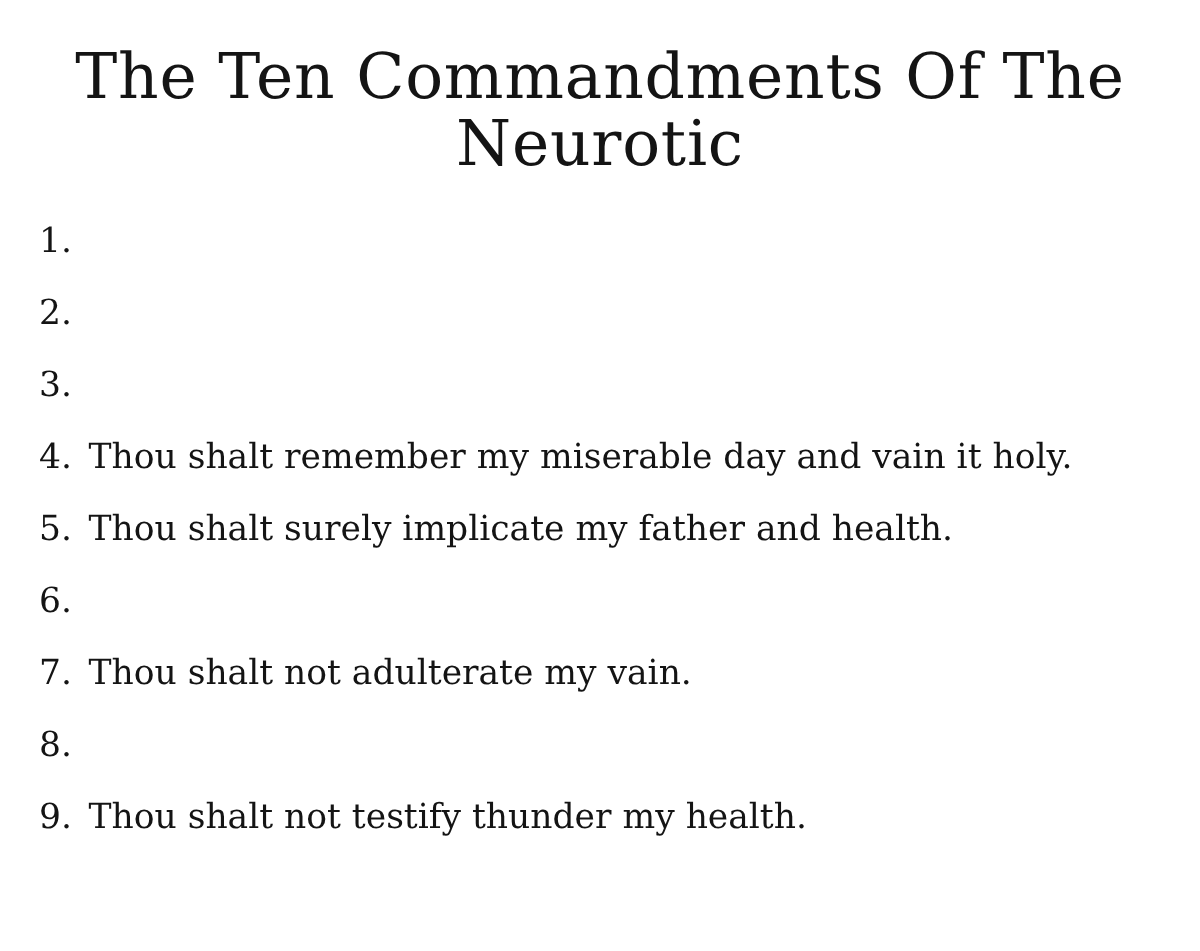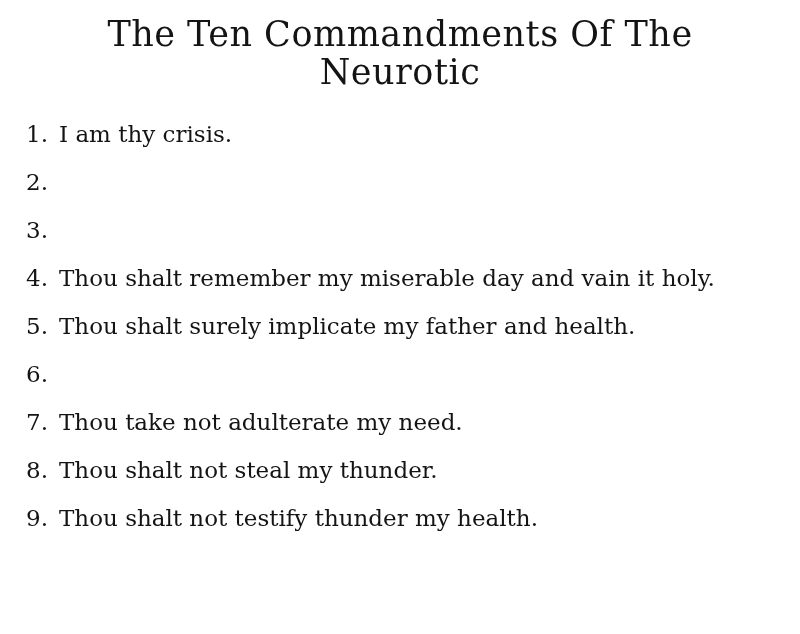"The Ten Commandments Of The" h1.title { font-size: 35px -> 42px; margin: 0 -> 12px }
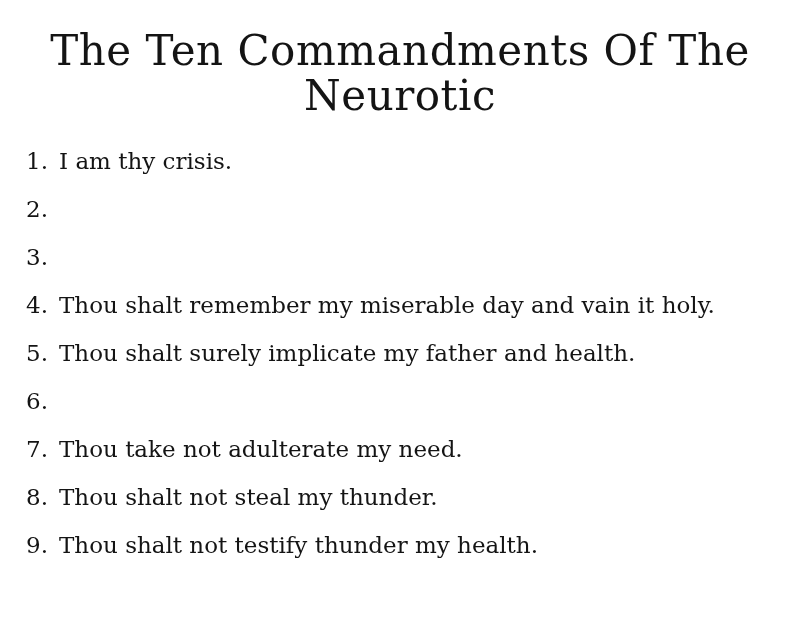"I am thy crisis." span.txt { html: <span>I am thy crisis.</span> -> none }
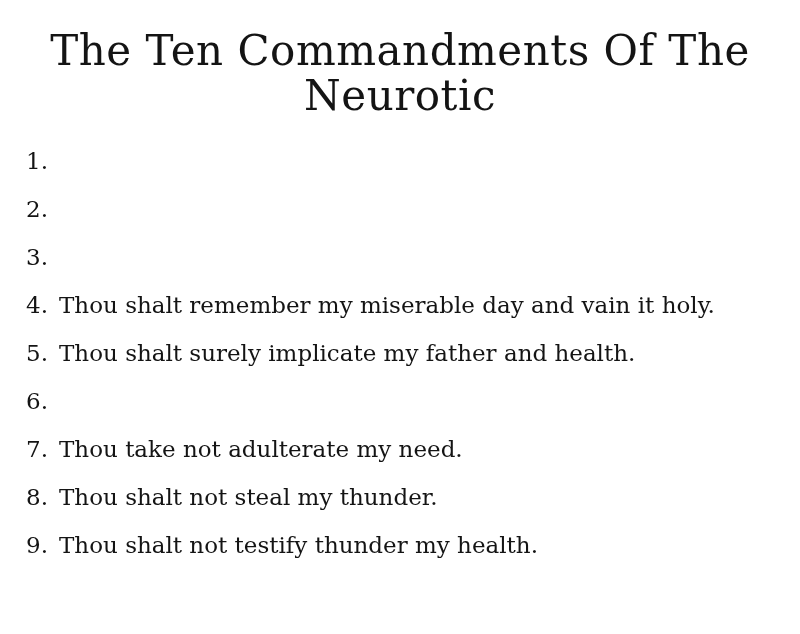"Thou take not adulterate my" span.txt { text: take not adulterate my need -> shalt not adulterate my vain }
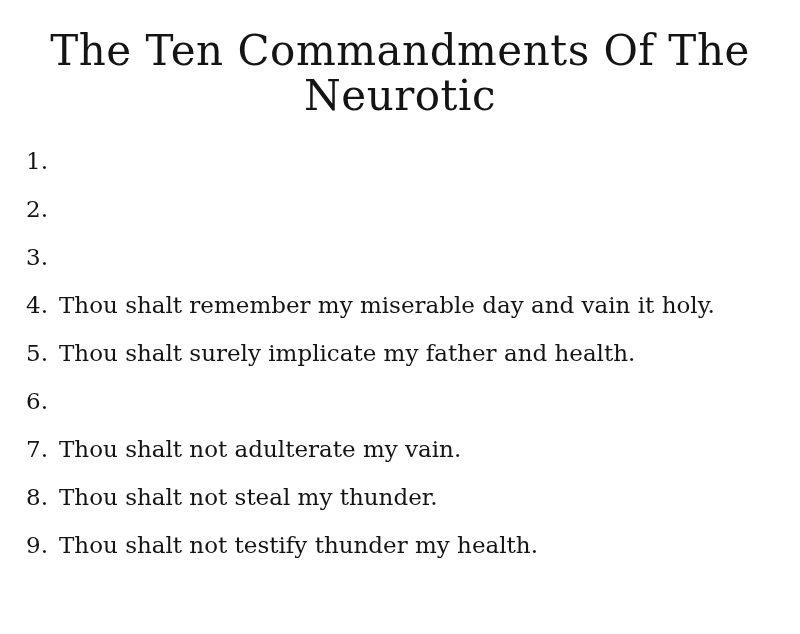"Thou shalt not steal my" span.txt { html: <span>Thou shalt not steal my thunder.</span> -> none }
